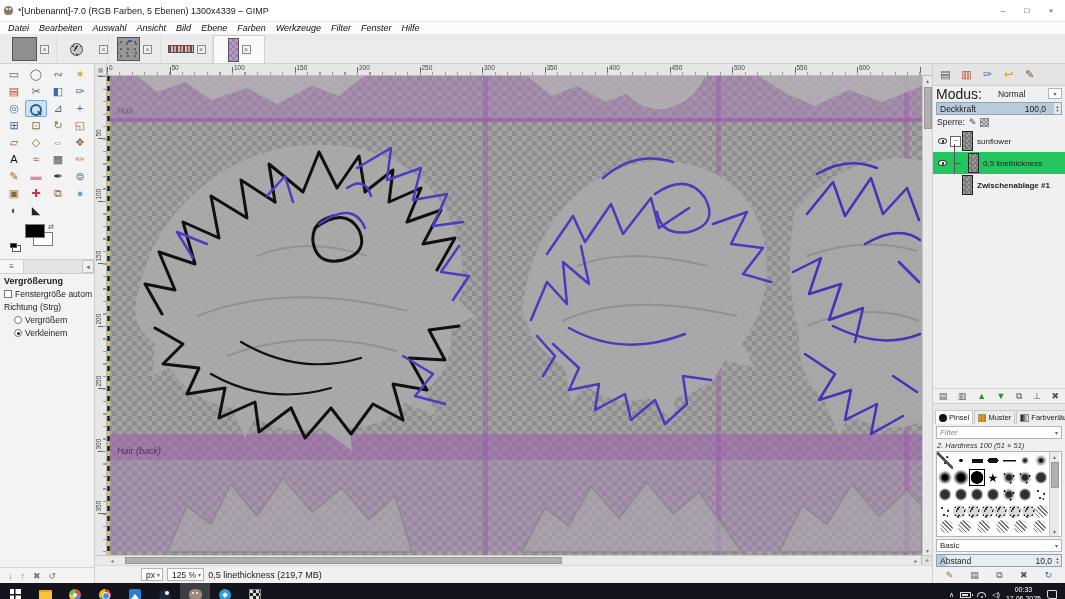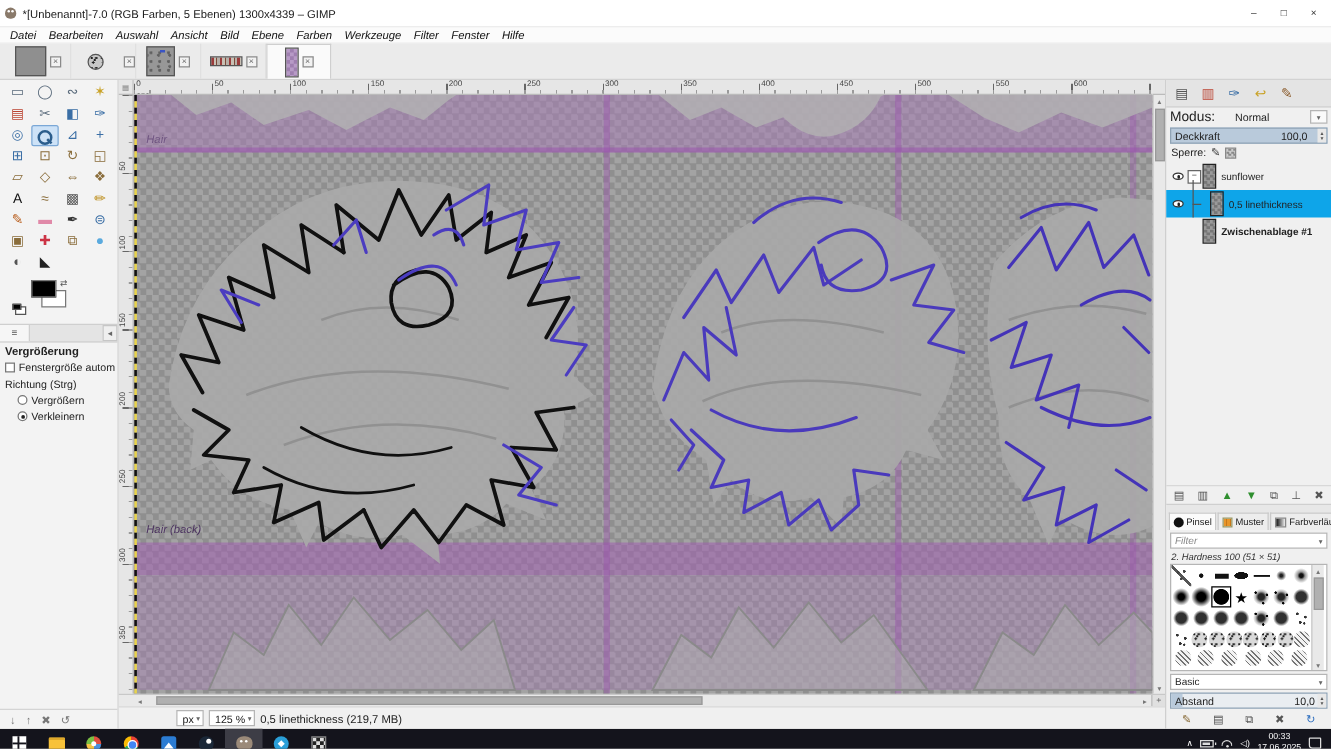"Modus:" .moderow .modelbl { font-size: 11px -> 14px }
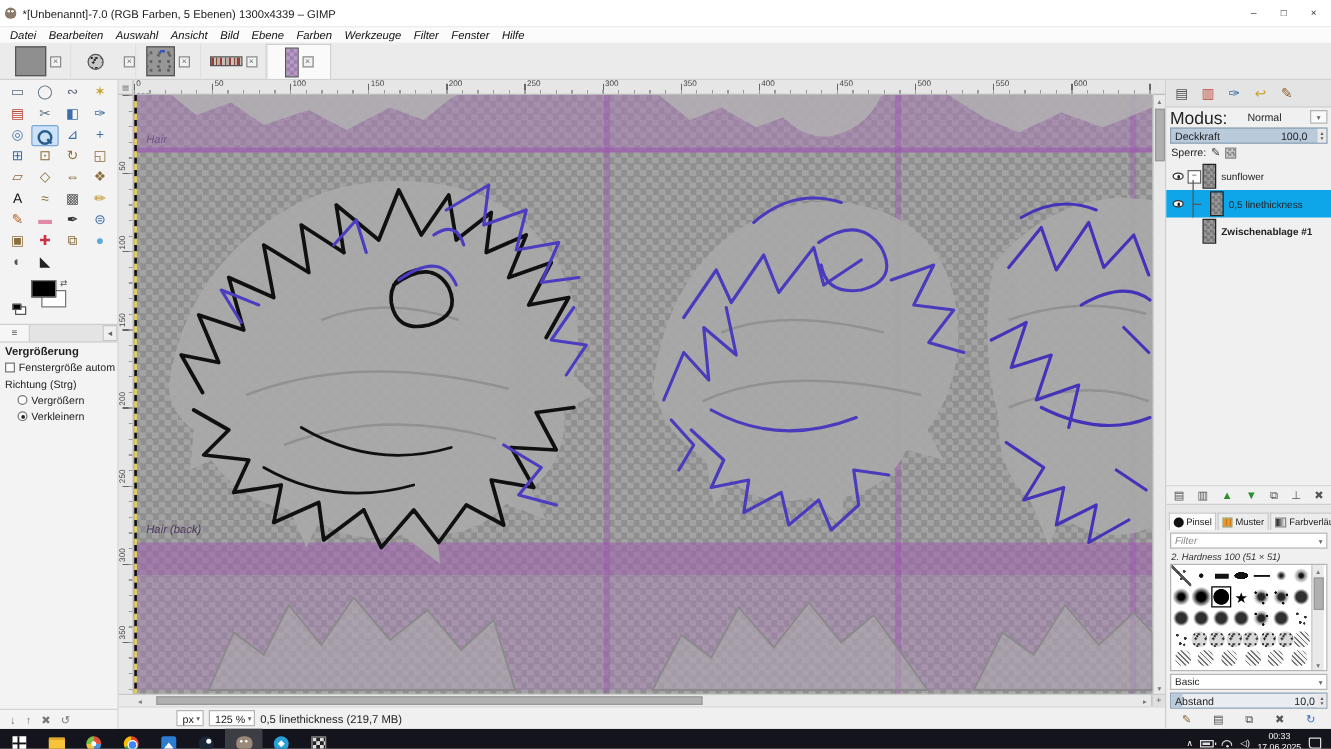"0,5 linethickness" .layerrow.f-selected { background: #0ea5e9 -> #22c55e }
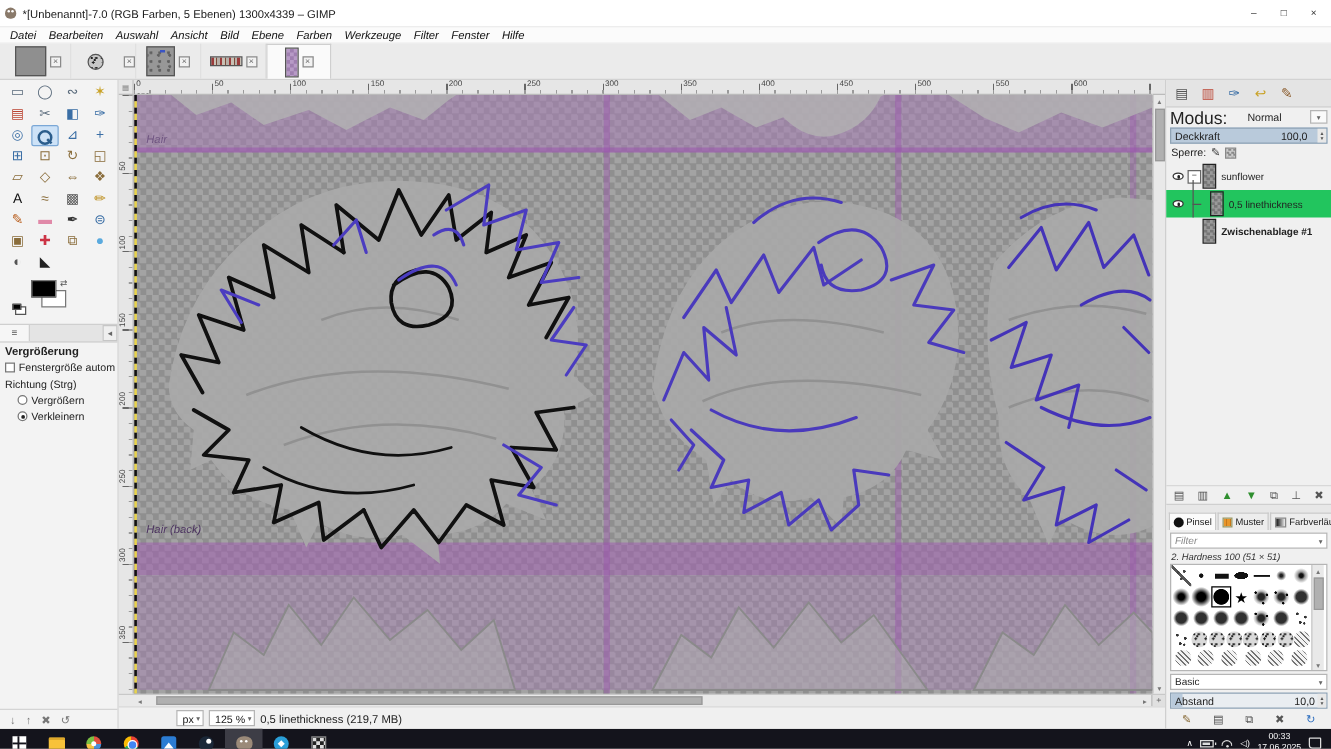"Hair (back)" .label-mid { top: 342px -> 370px }
